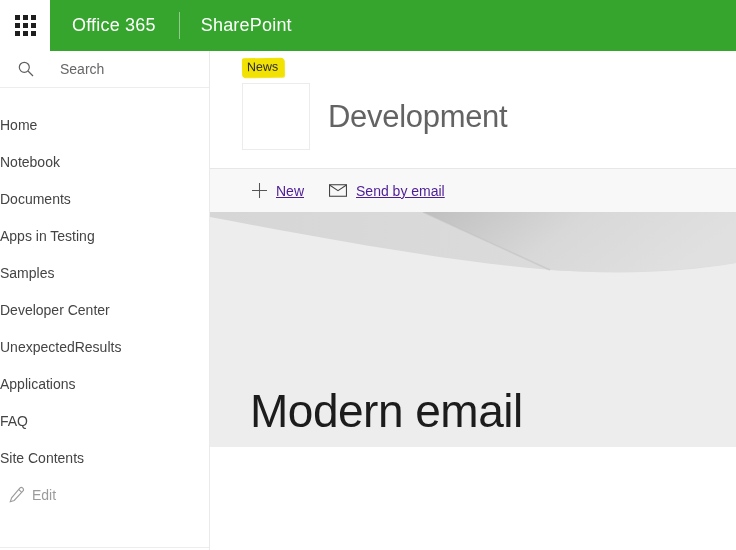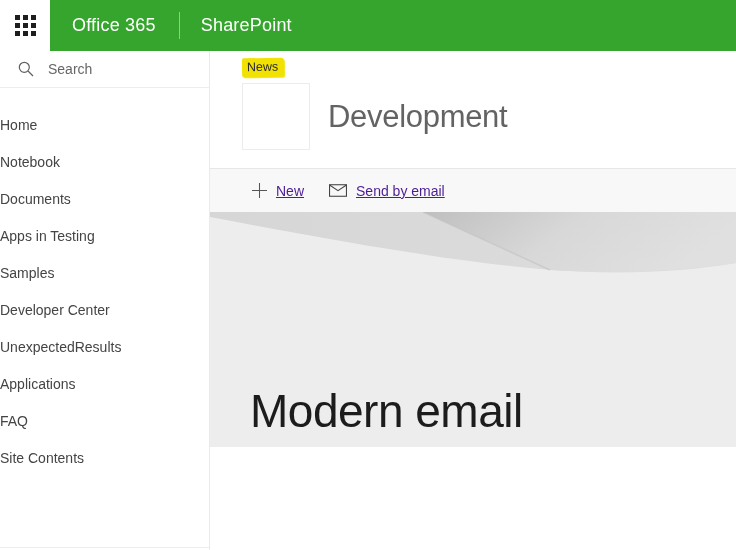"Search" .search-label { margin-left: 14px -> 26px }
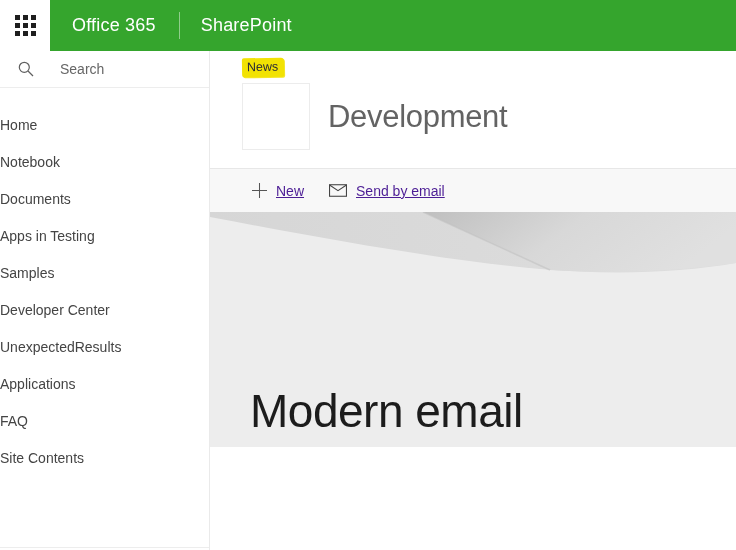"Edit" div.edit-row { html: none -> <div> <svg> <path></path> <line></line> </svg> <span>Edit</span> </div> }
